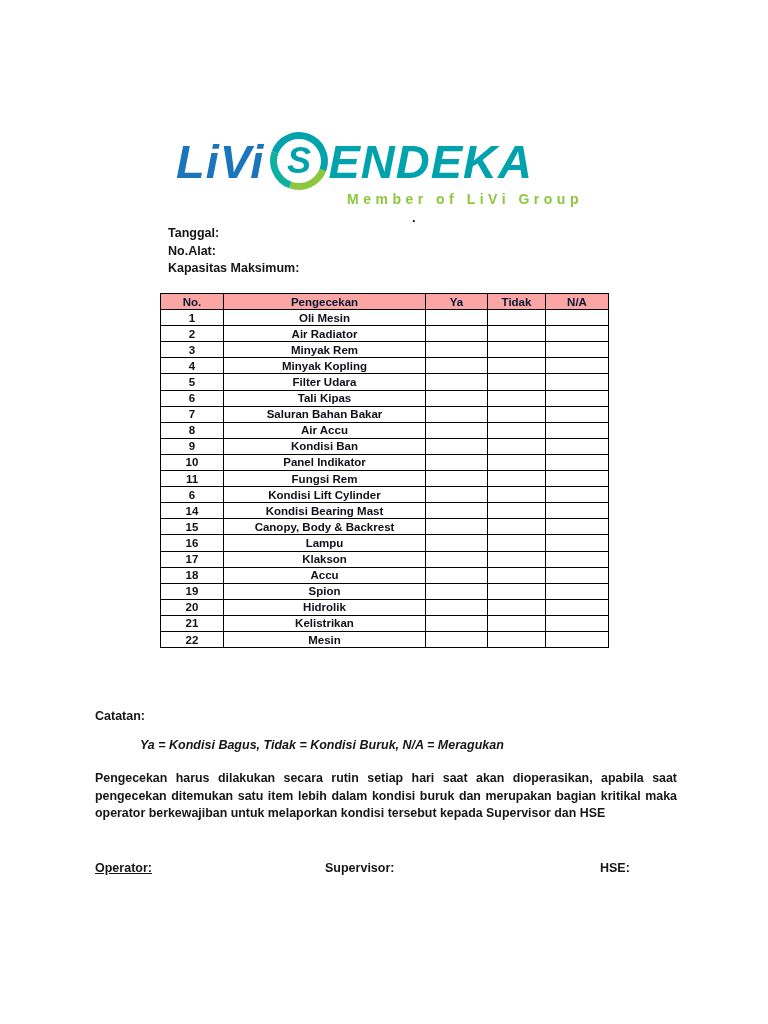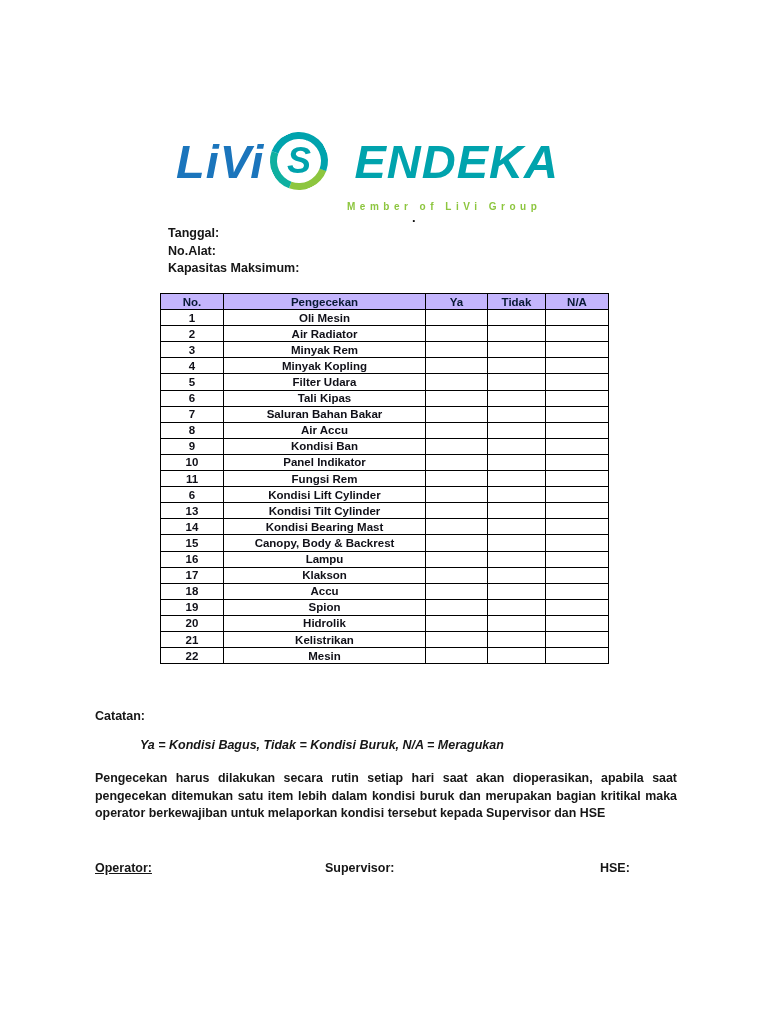"ENDEKA" .logo-endeka { padding-left: 26px -> none }
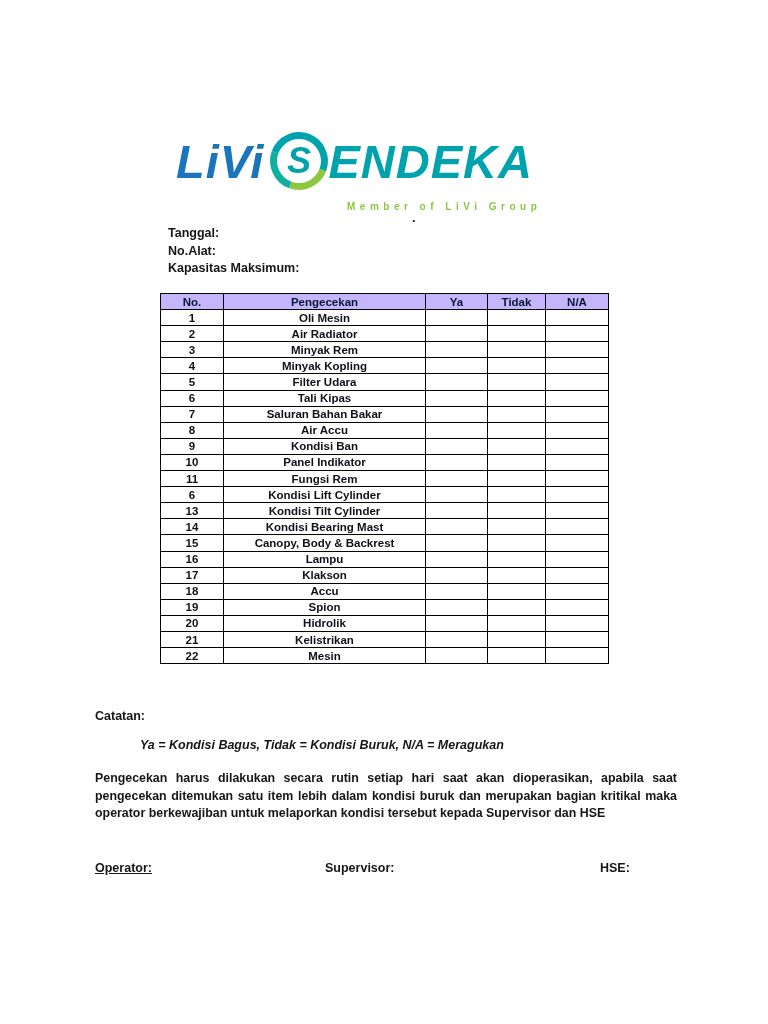"Member of LiVi Group" .logo-tagline { font-size: 10px -> 14px; top: 201px -> 191px }
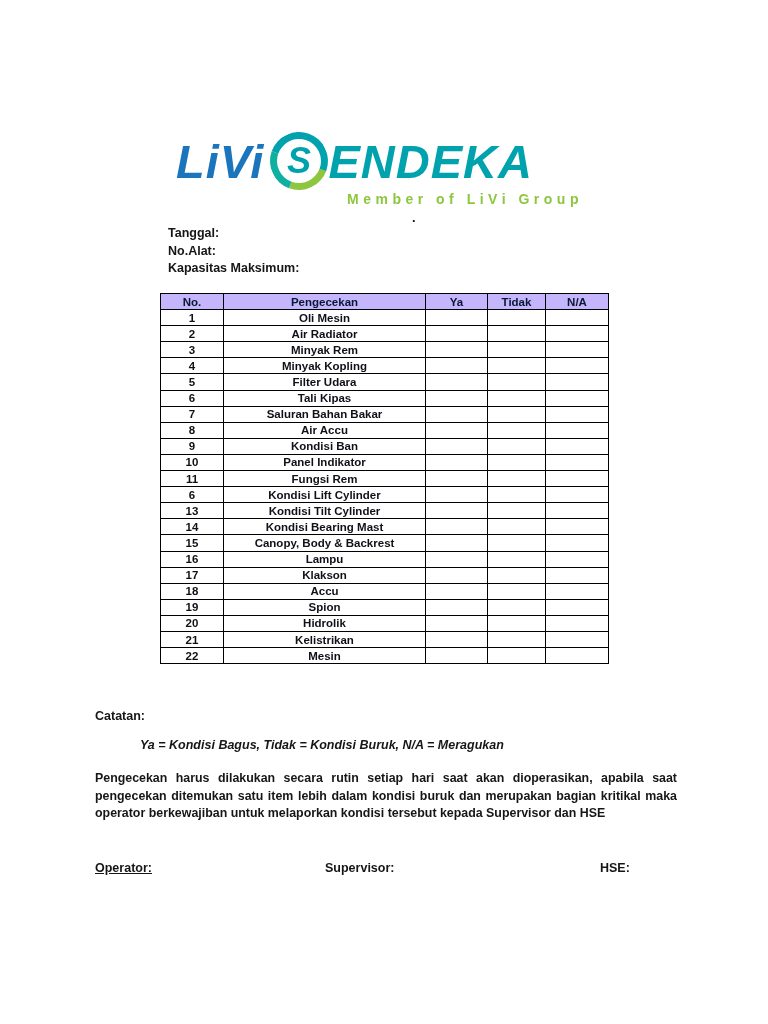"No." table.checklist thead th { background: #c4b5fd -> #fca5a5 }
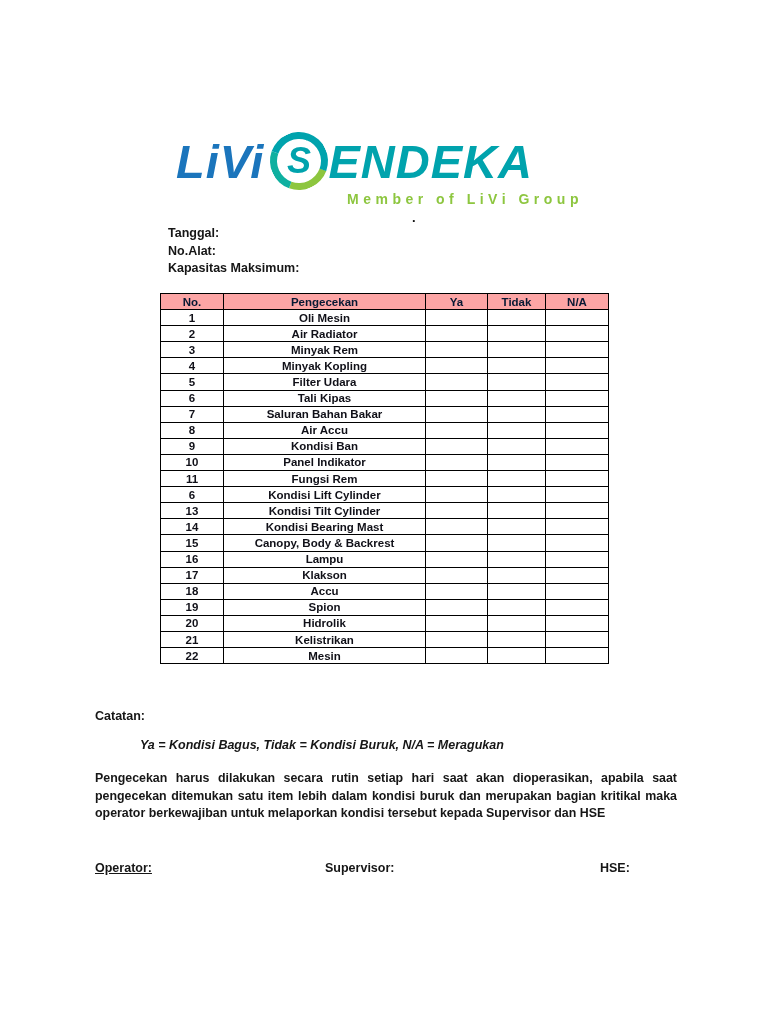"13" tr { html: <tr> <td>13</td> <td>Kondisi Tilt Cylinder</td> <td></td> <td></td> <td></td> </tr> -> none }
